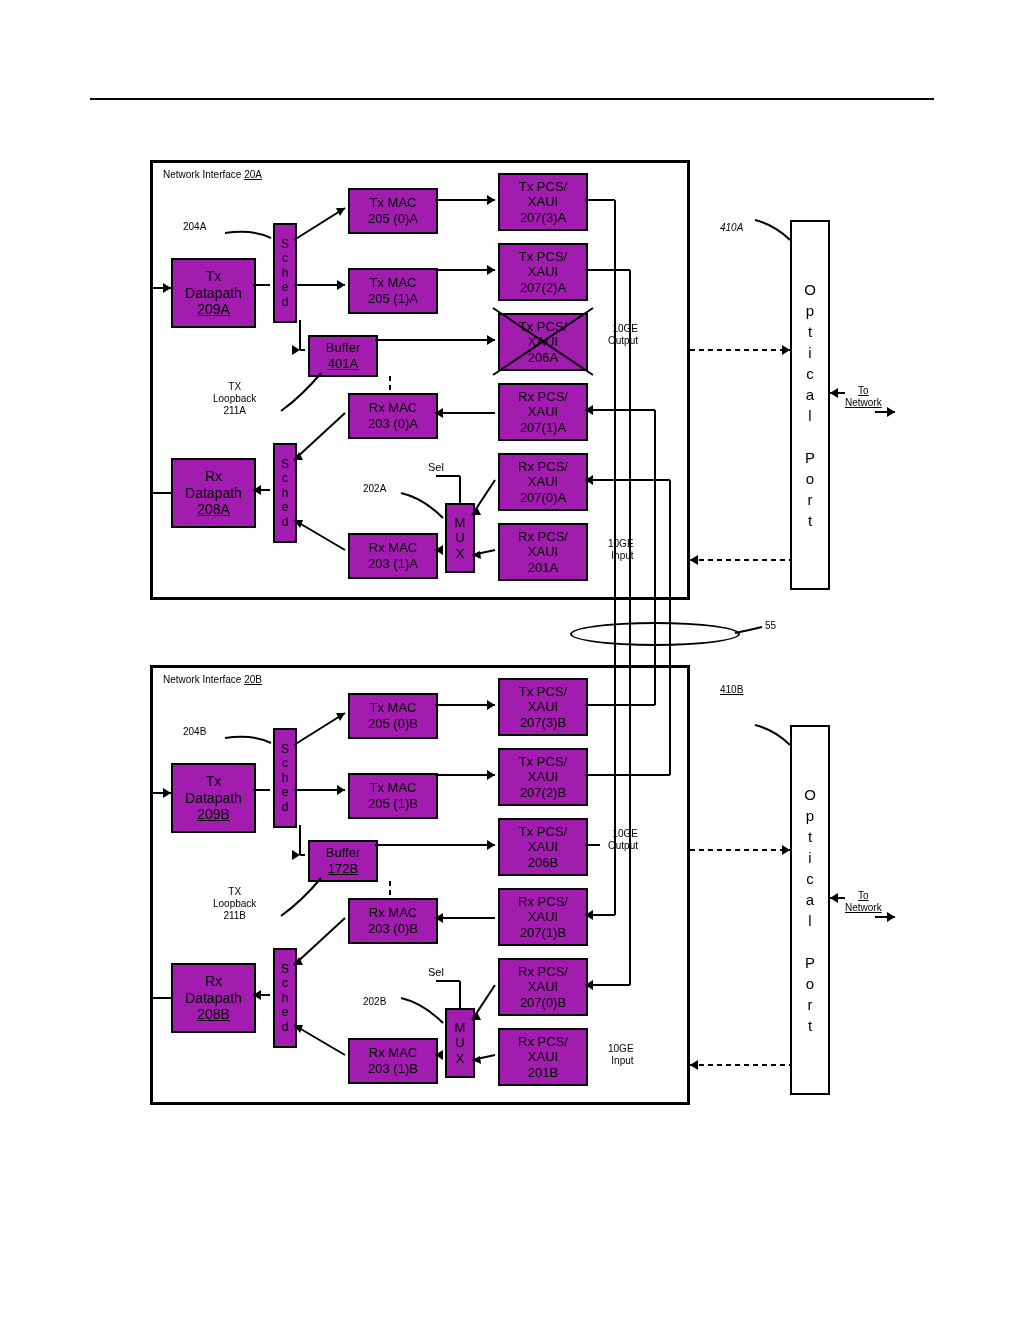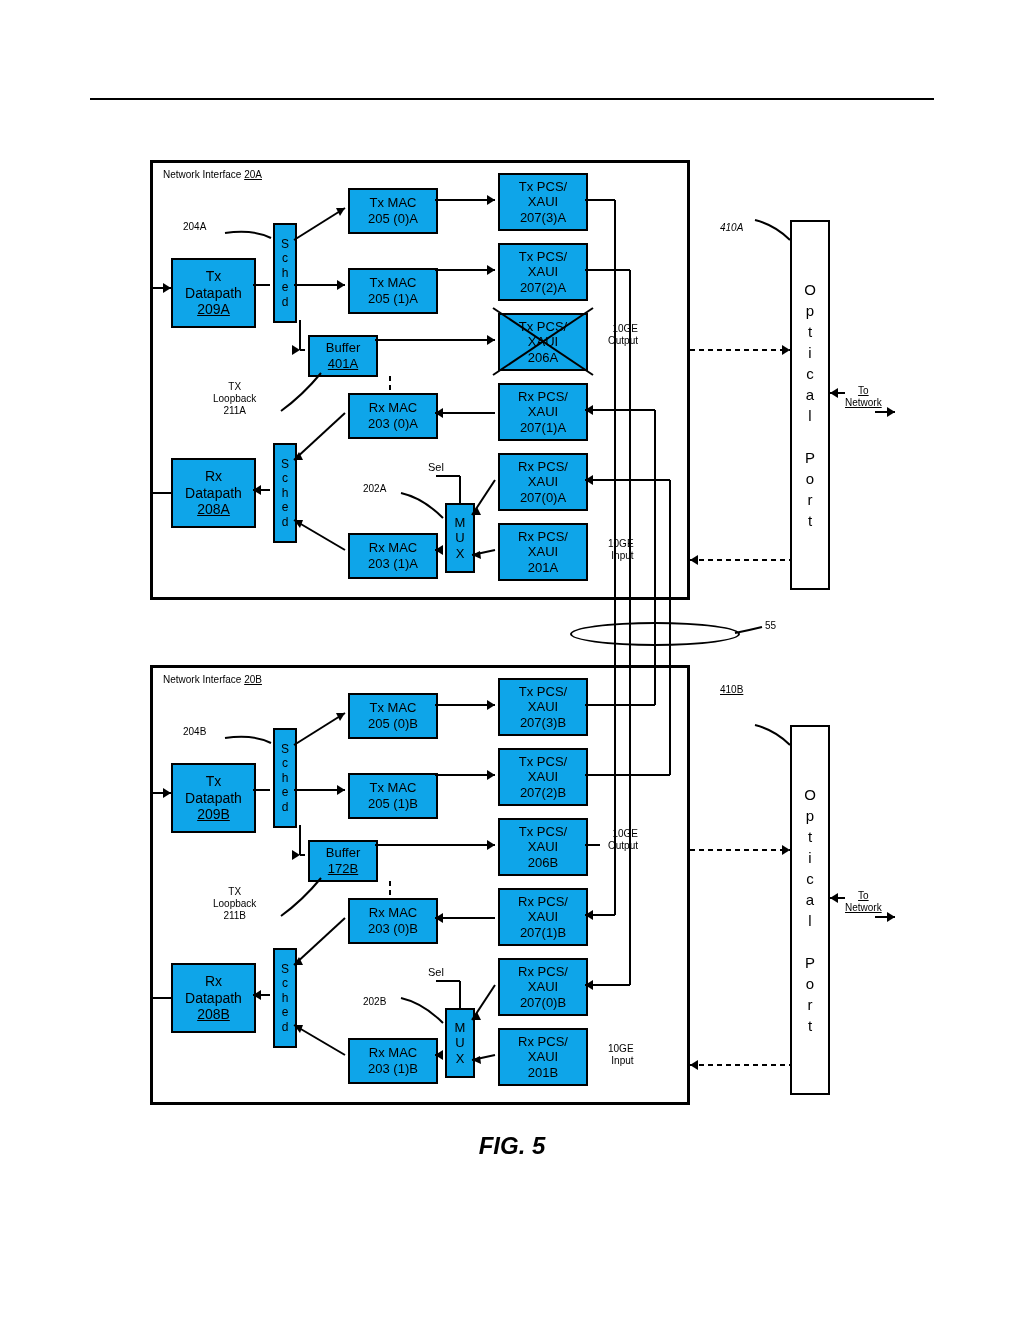"Tx PCS/" .block { background: #0ea5e9 -> #a21caf }
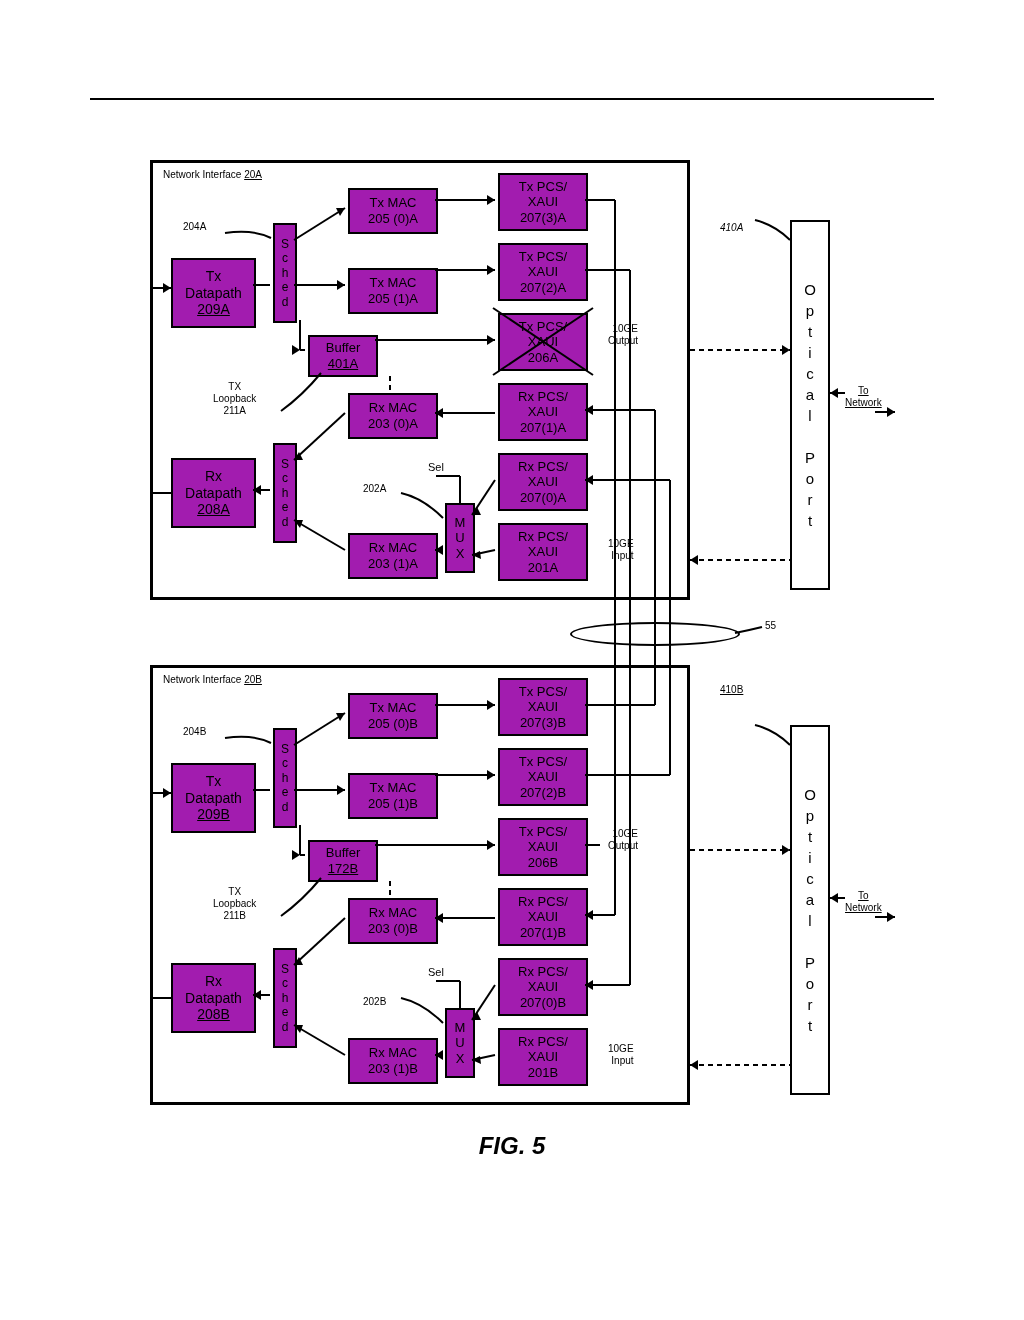"FIG. 5" div.fig-label { html: <div>FIG. 5</div> -> none }
